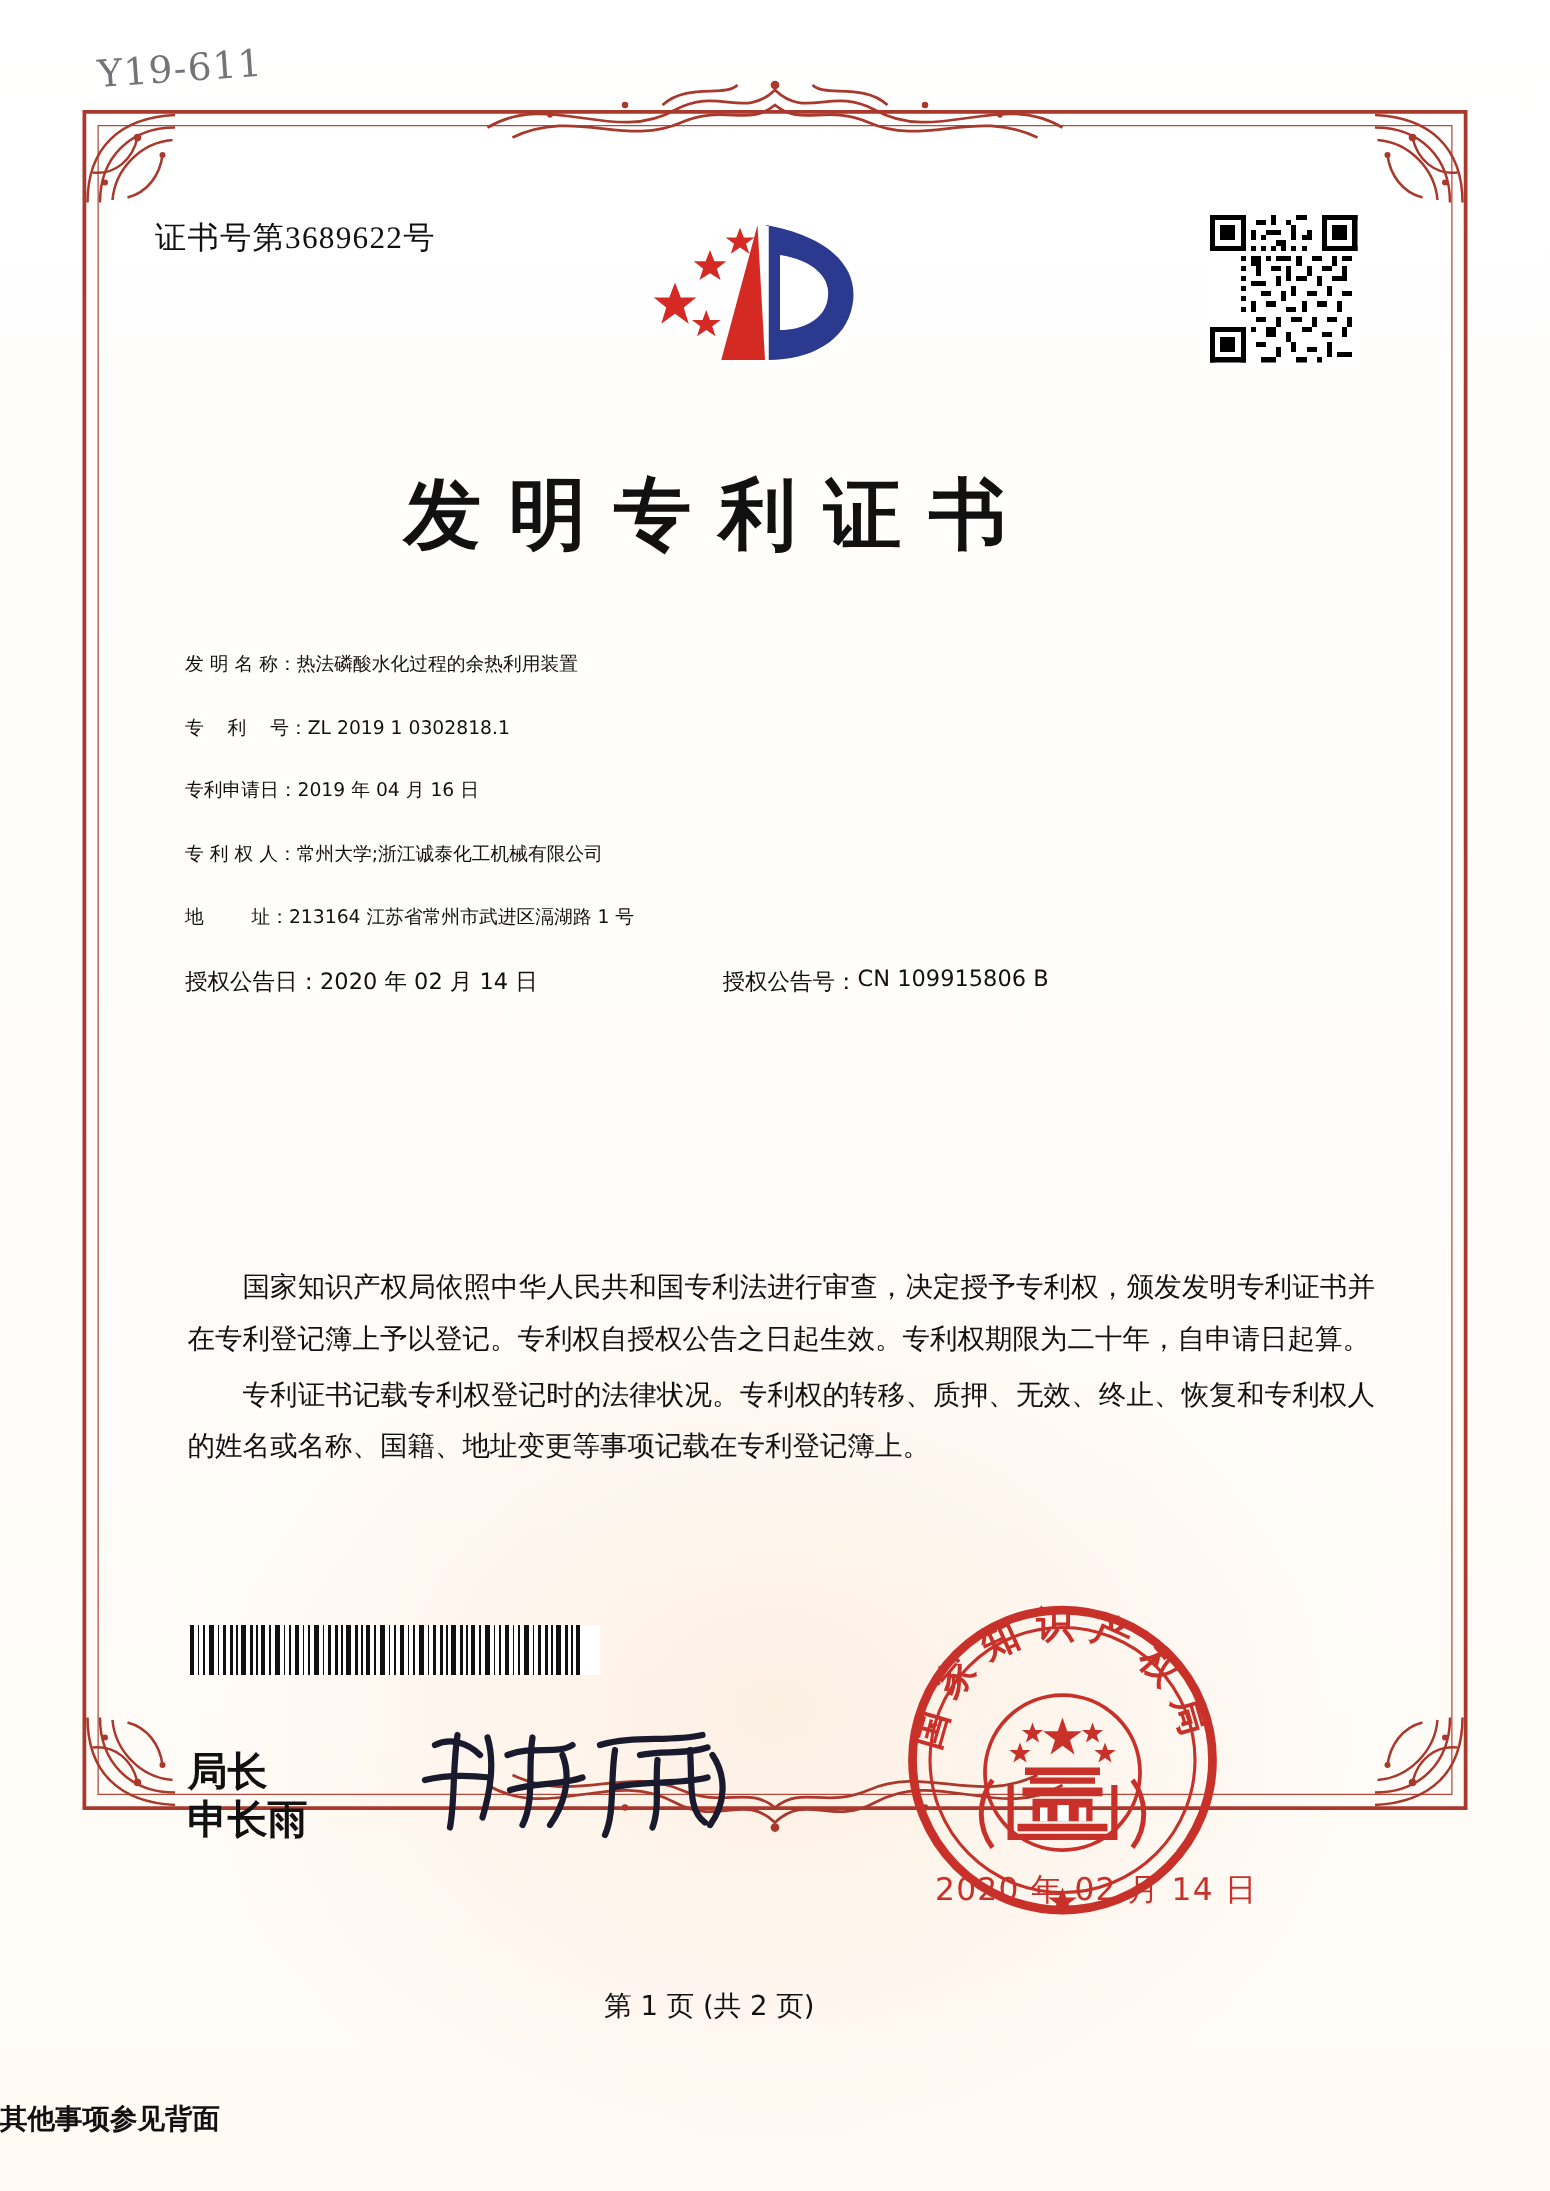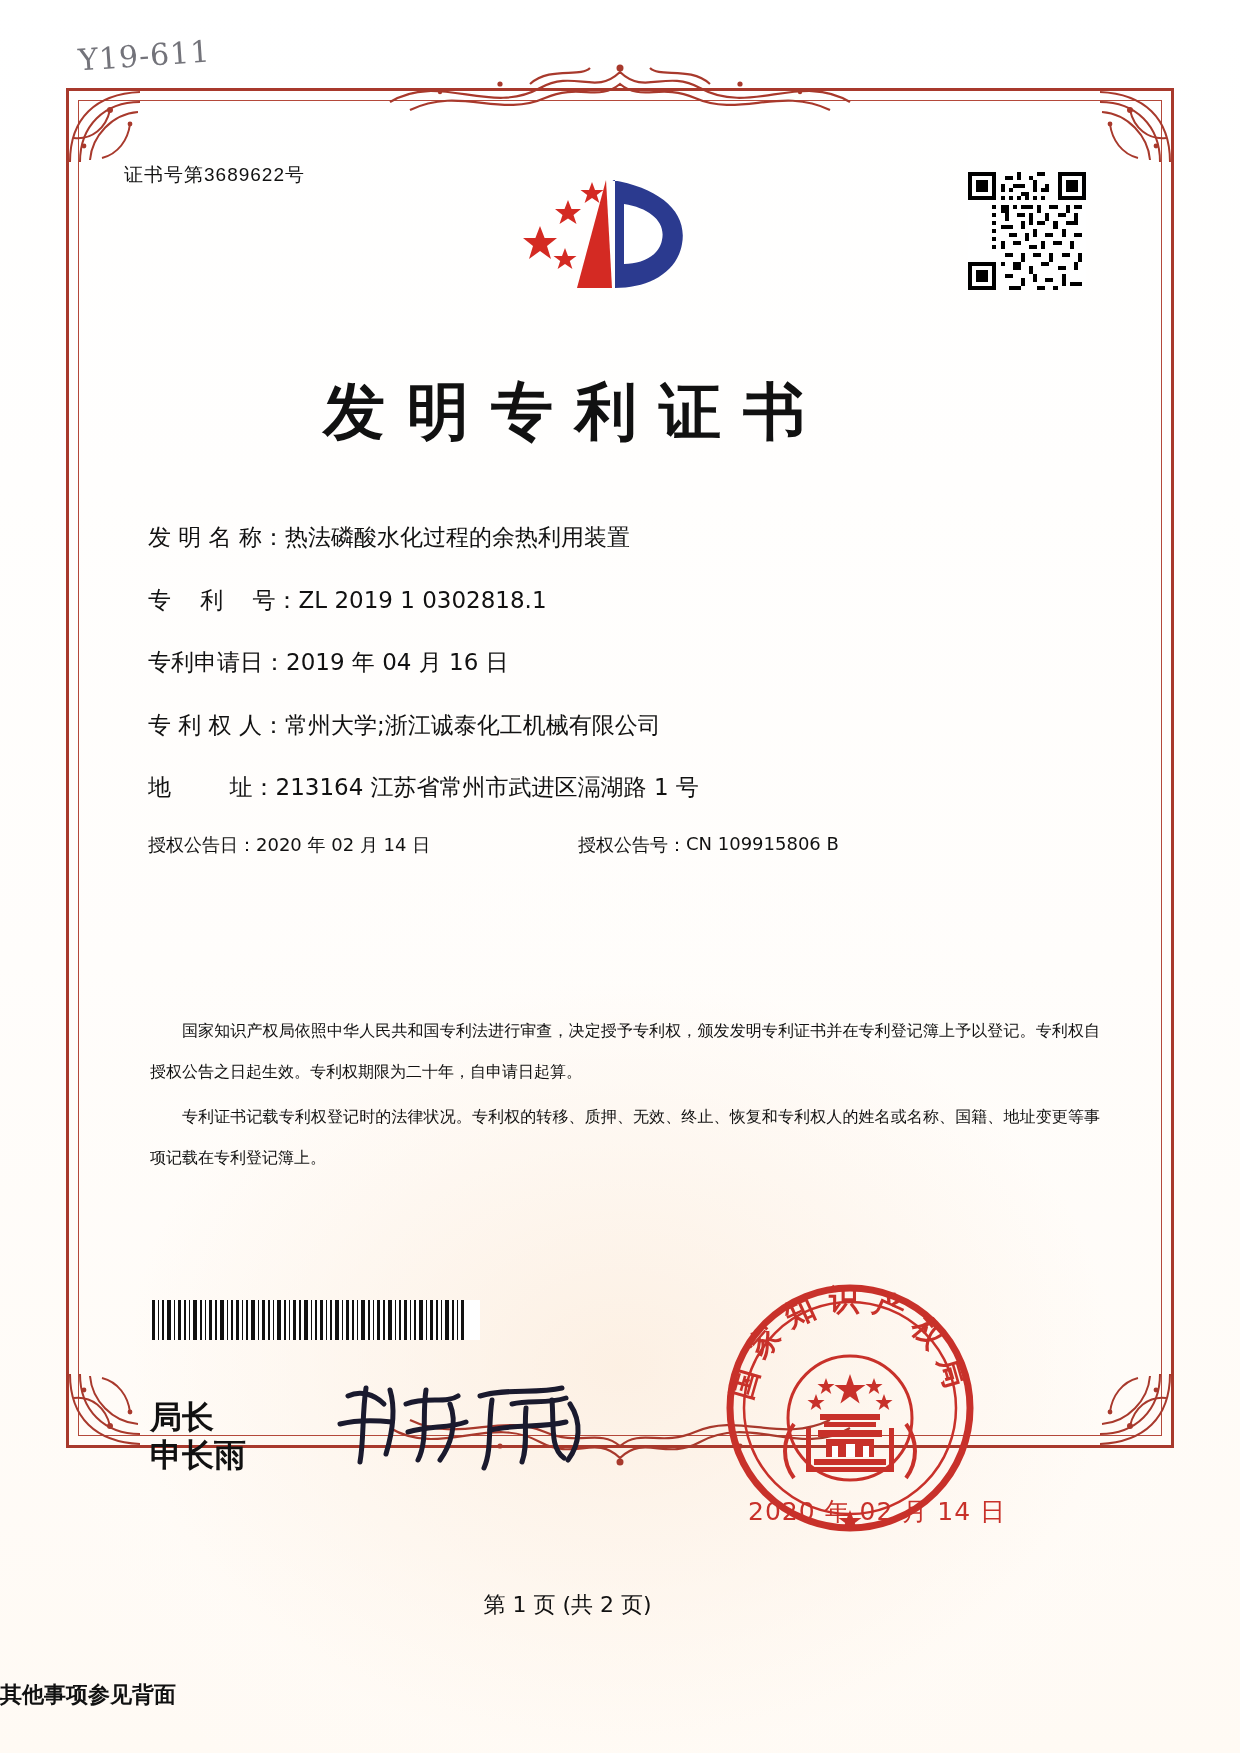"证书号第3689622号" .cert-no { font-family: Liberation Sans, sans-serif -> Liberation Serif, serif; font-size: 19px -> 25px; top: 162px -> 173px }
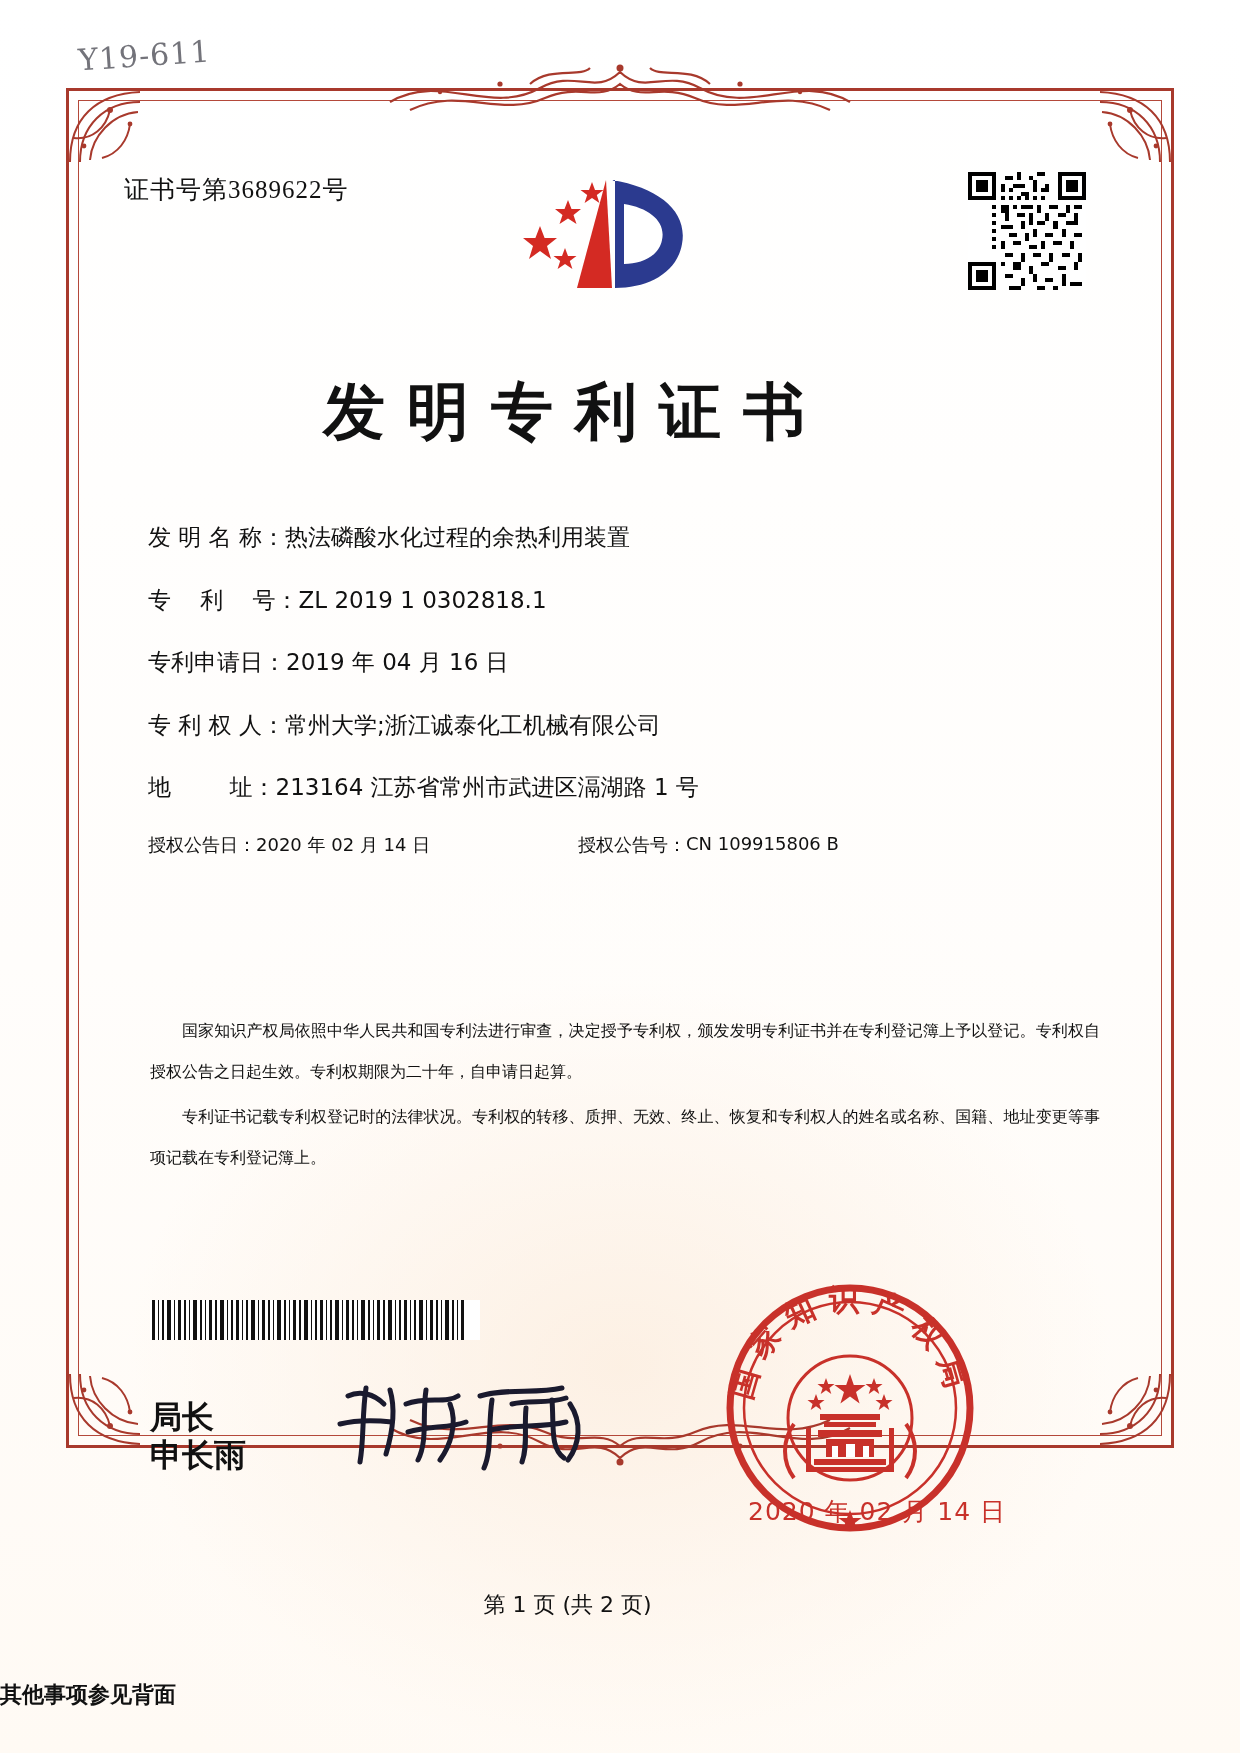"发 明 名 称：" .field-row { font-size: 23px -> 15px }
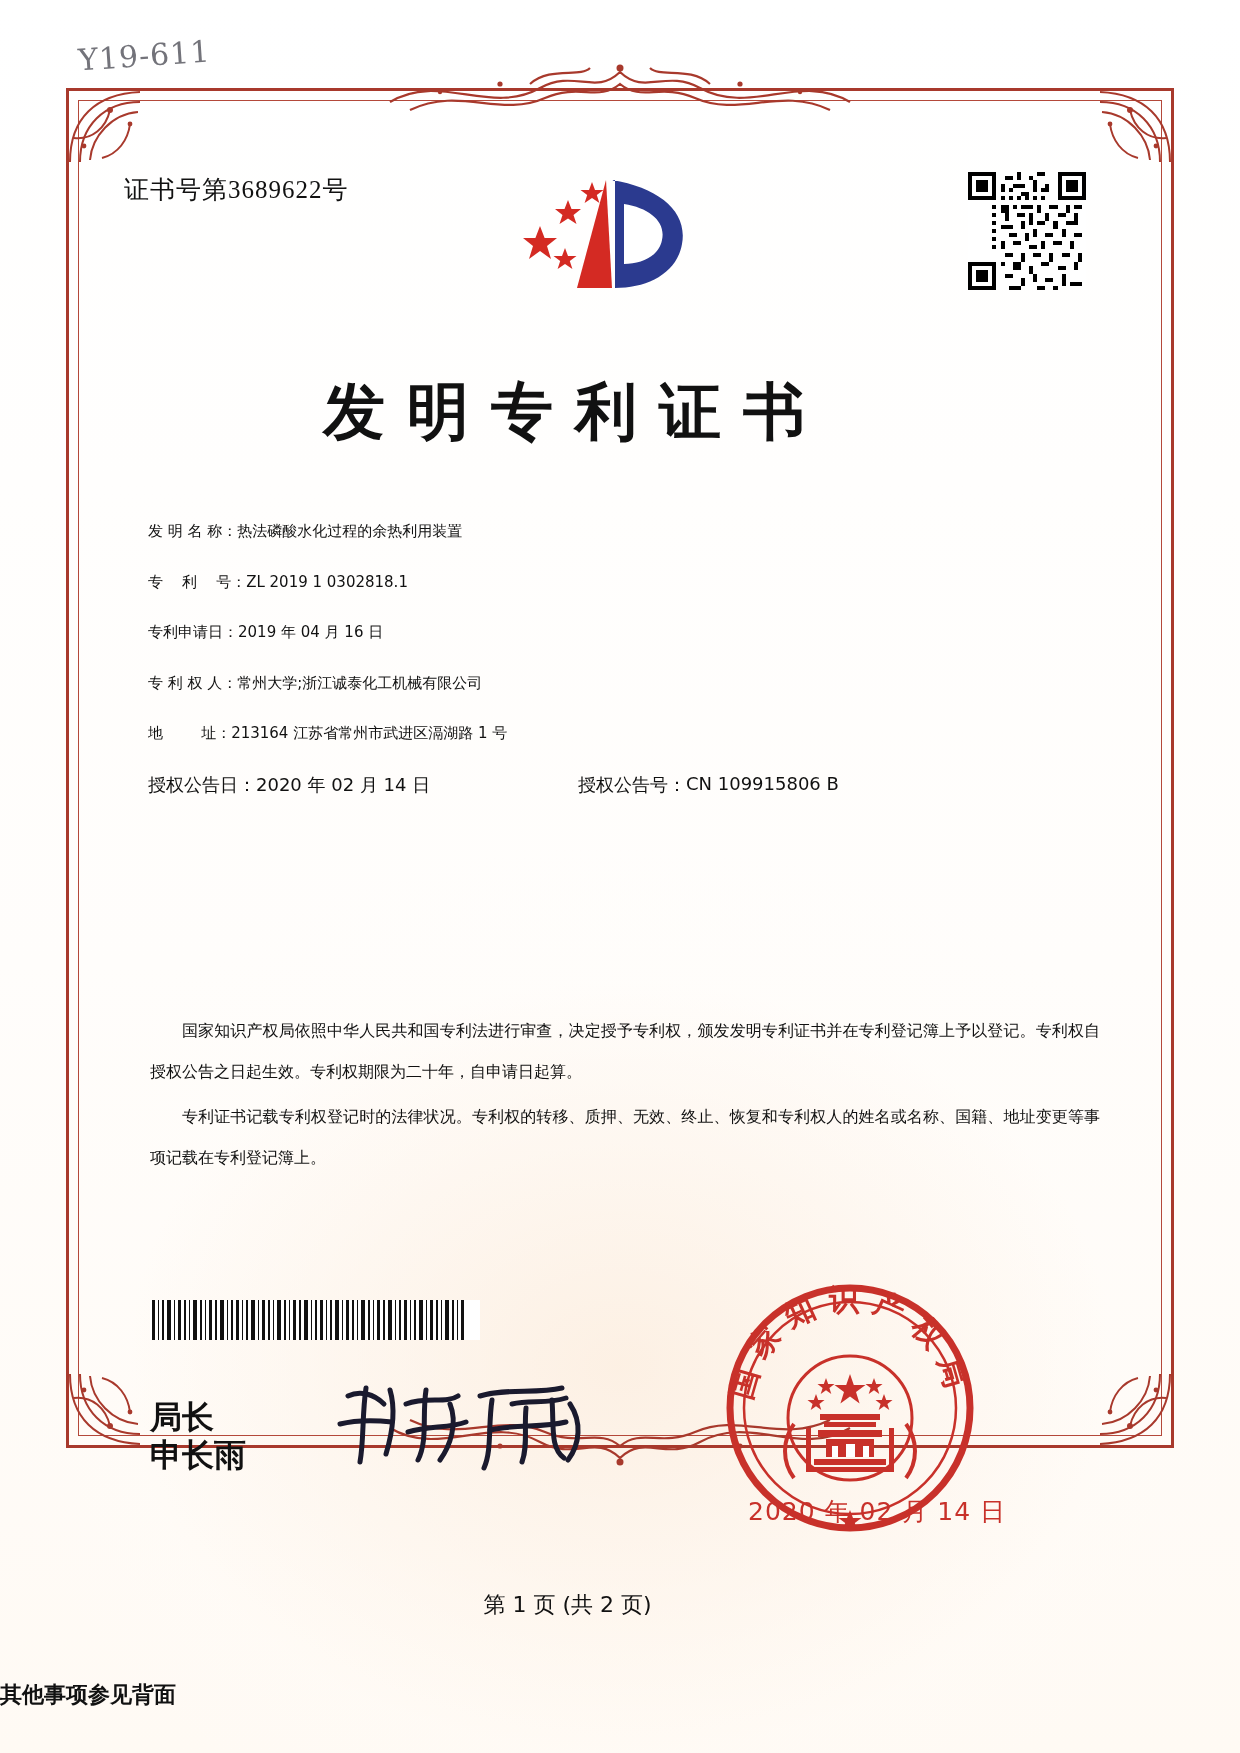"国家知识产权局依照中华人民共和国专利法进行审查，决定授予专利权，颁发发明专利证书" .paragraphs { font-size: 16px -> 22px }
